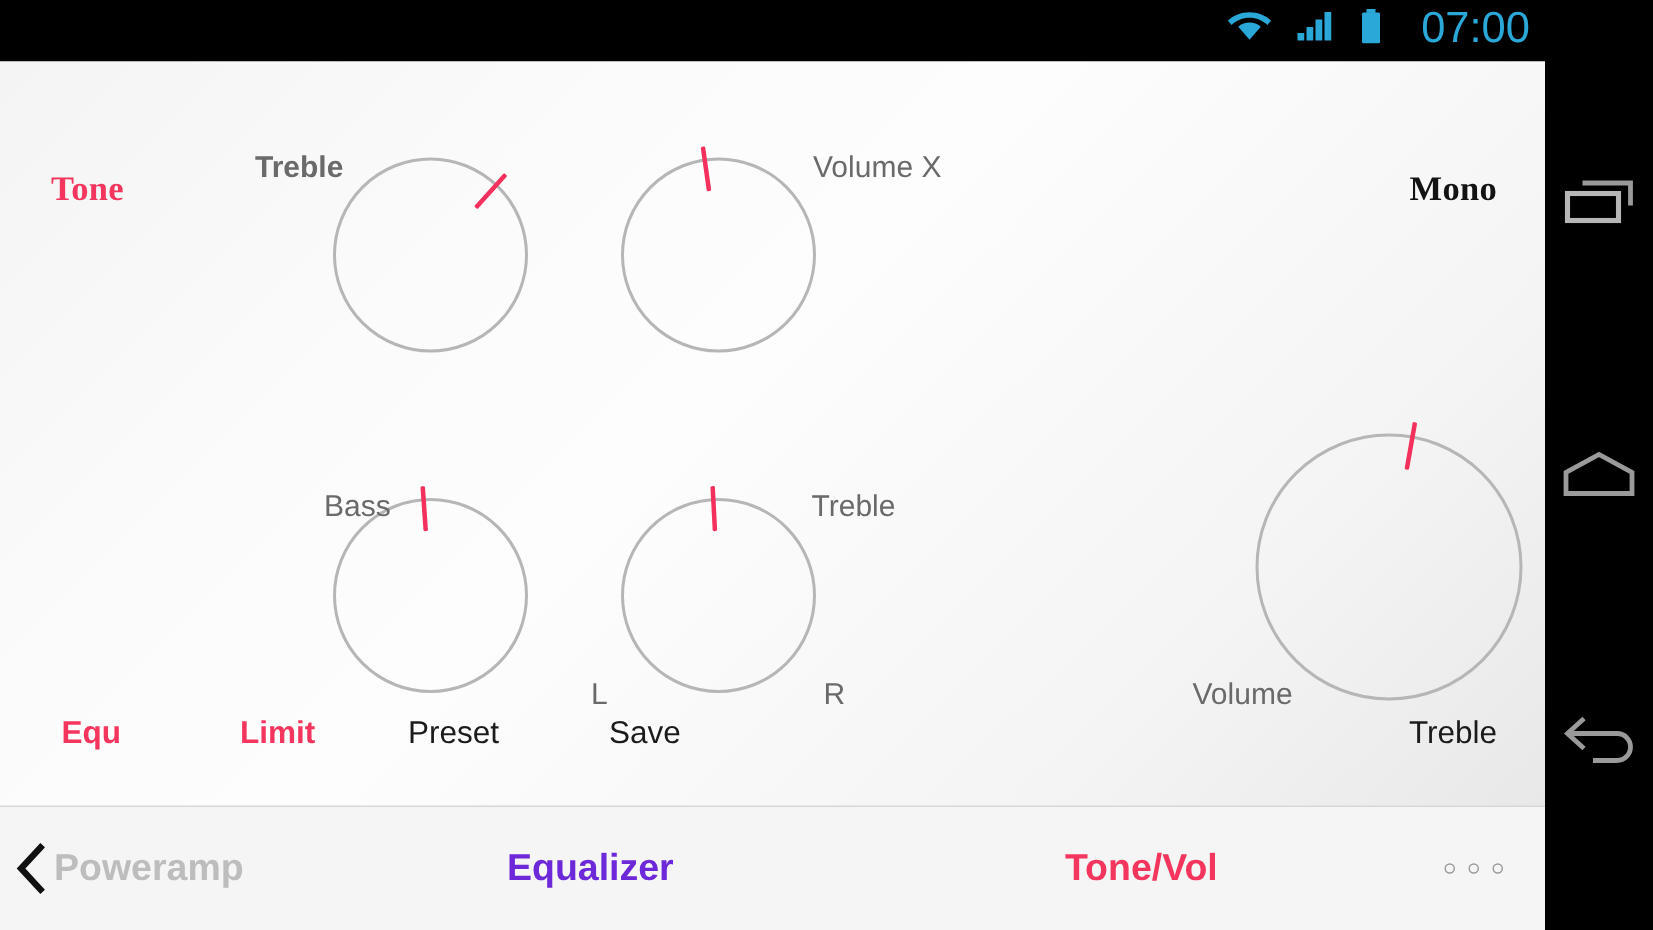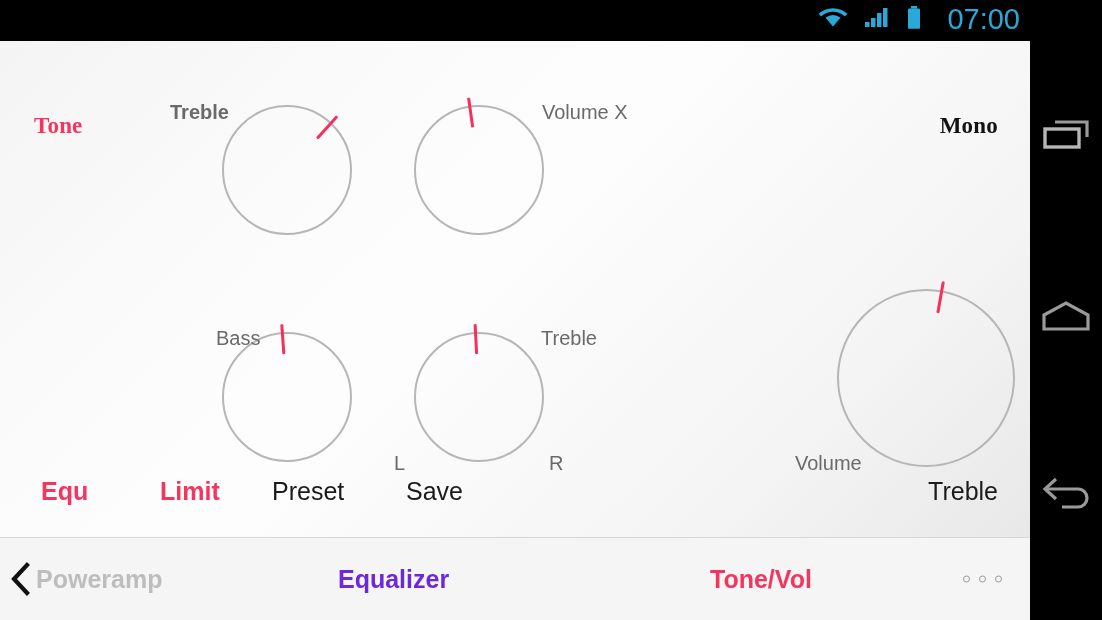"Equ" .panel-action { font-size: 25px -> 21px }
